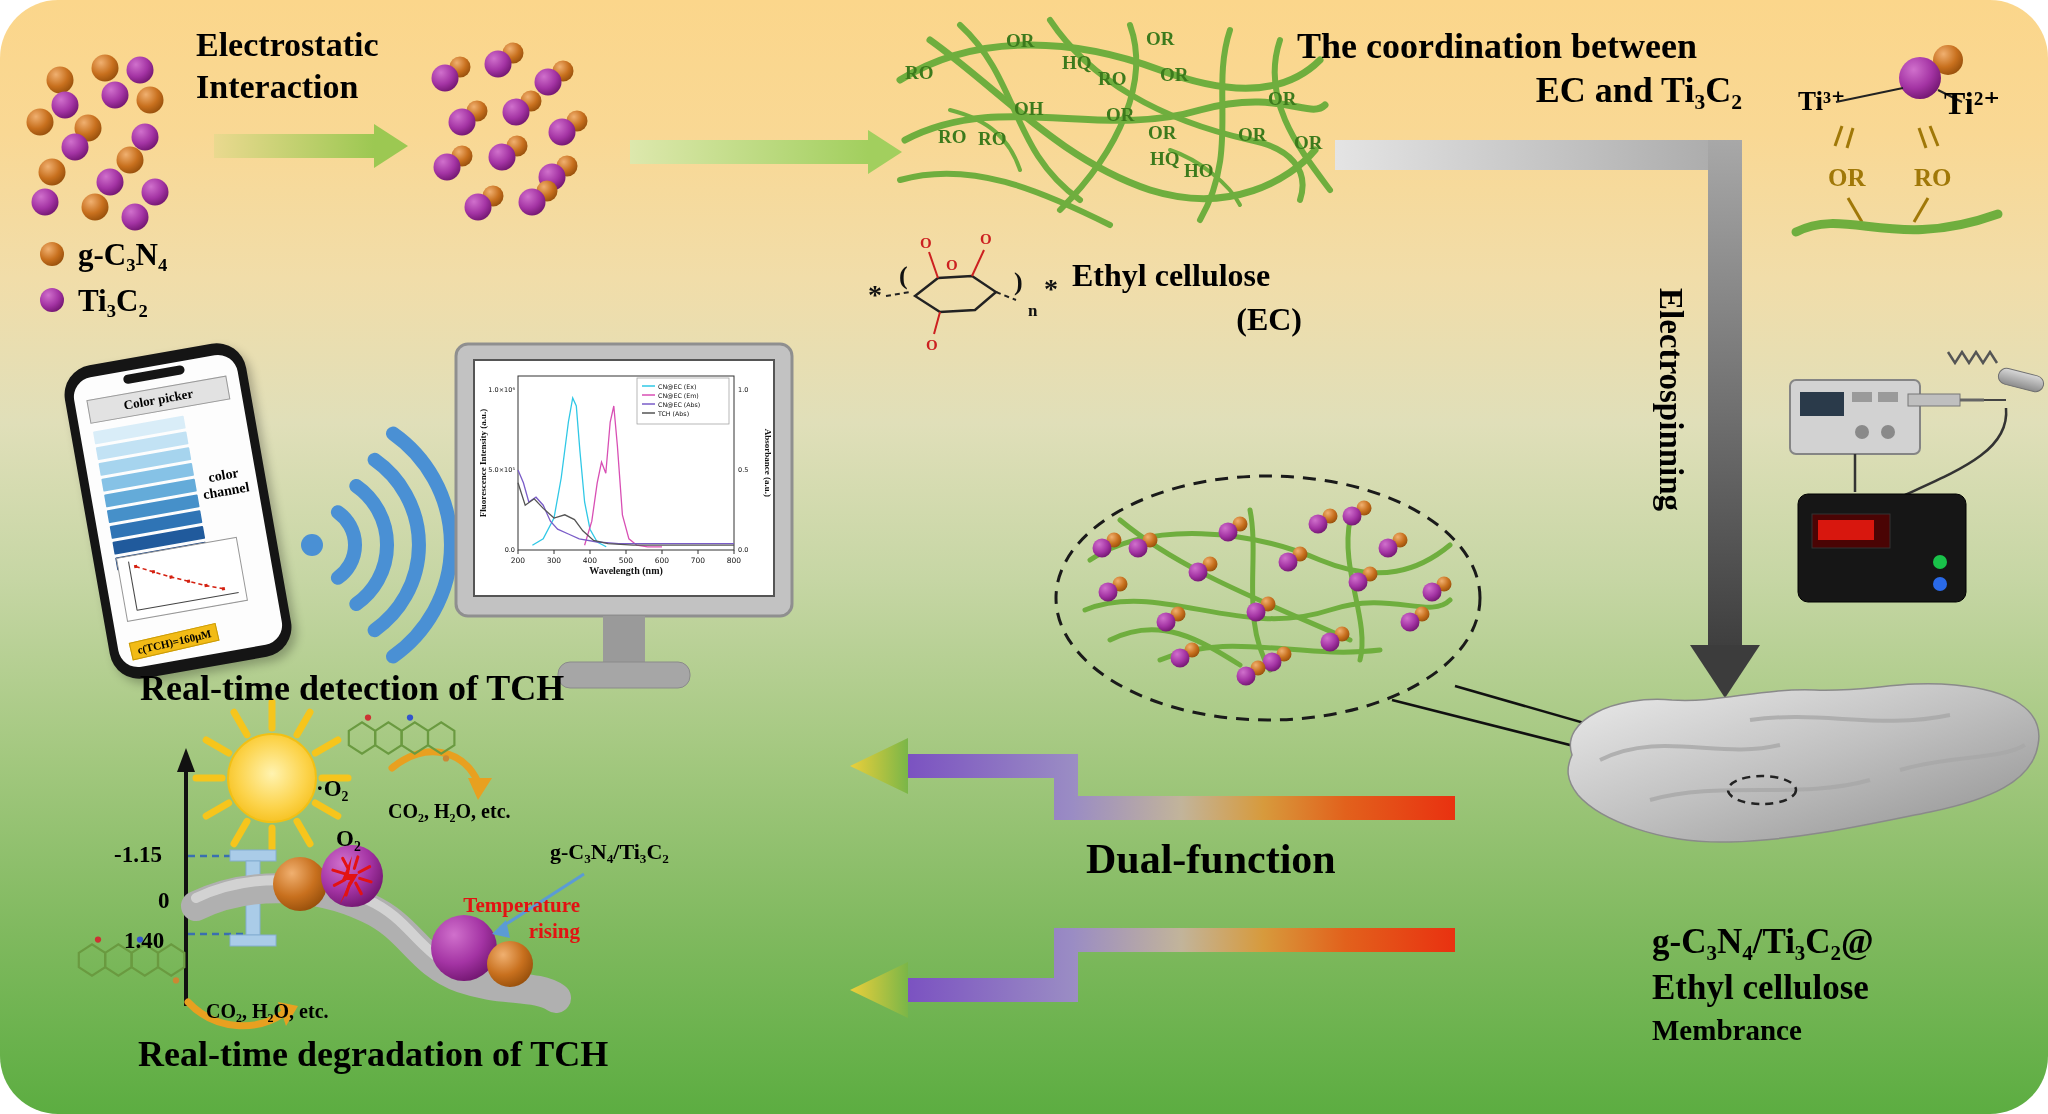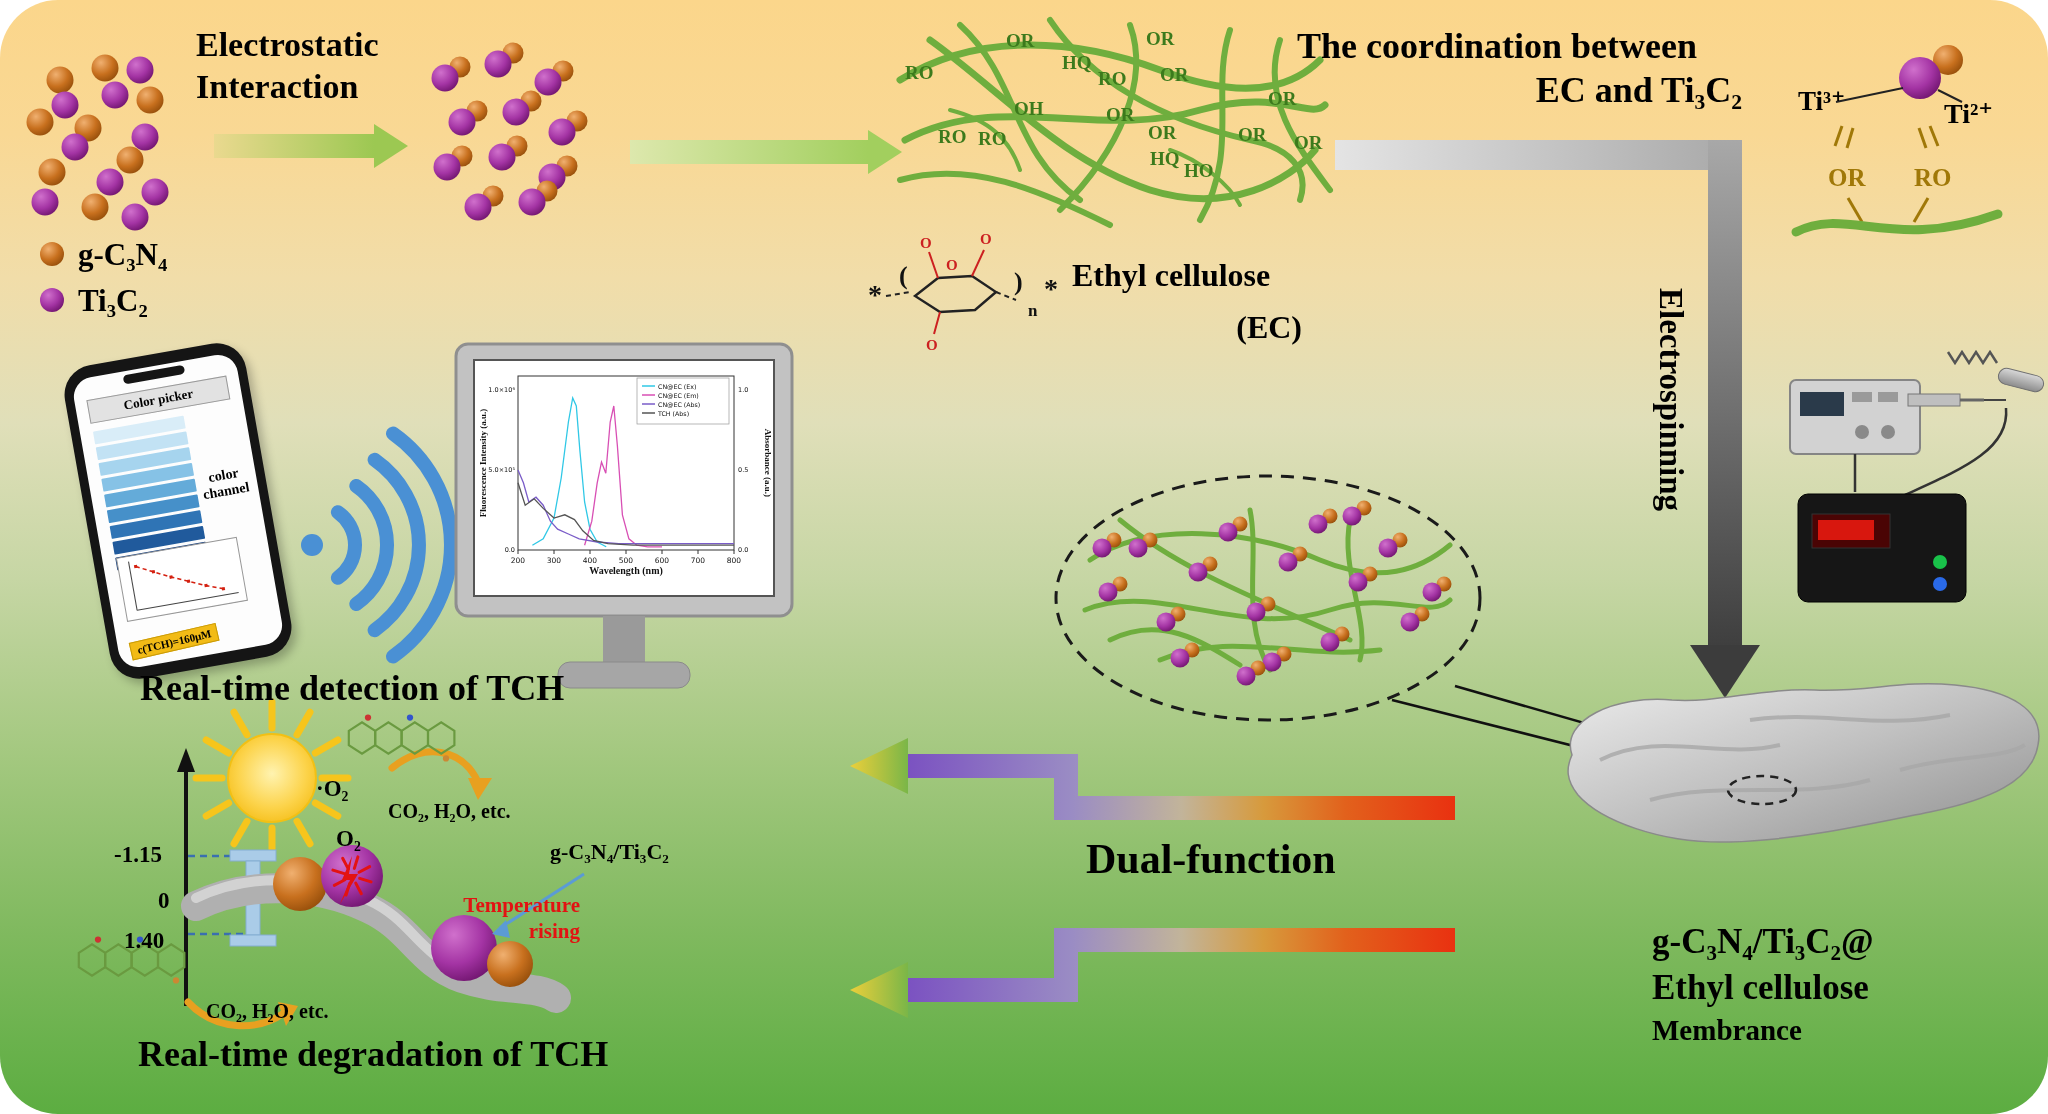"Ti²⁺" div.t { font-size: 28px -> 32px; margin-top: 12px -> none }
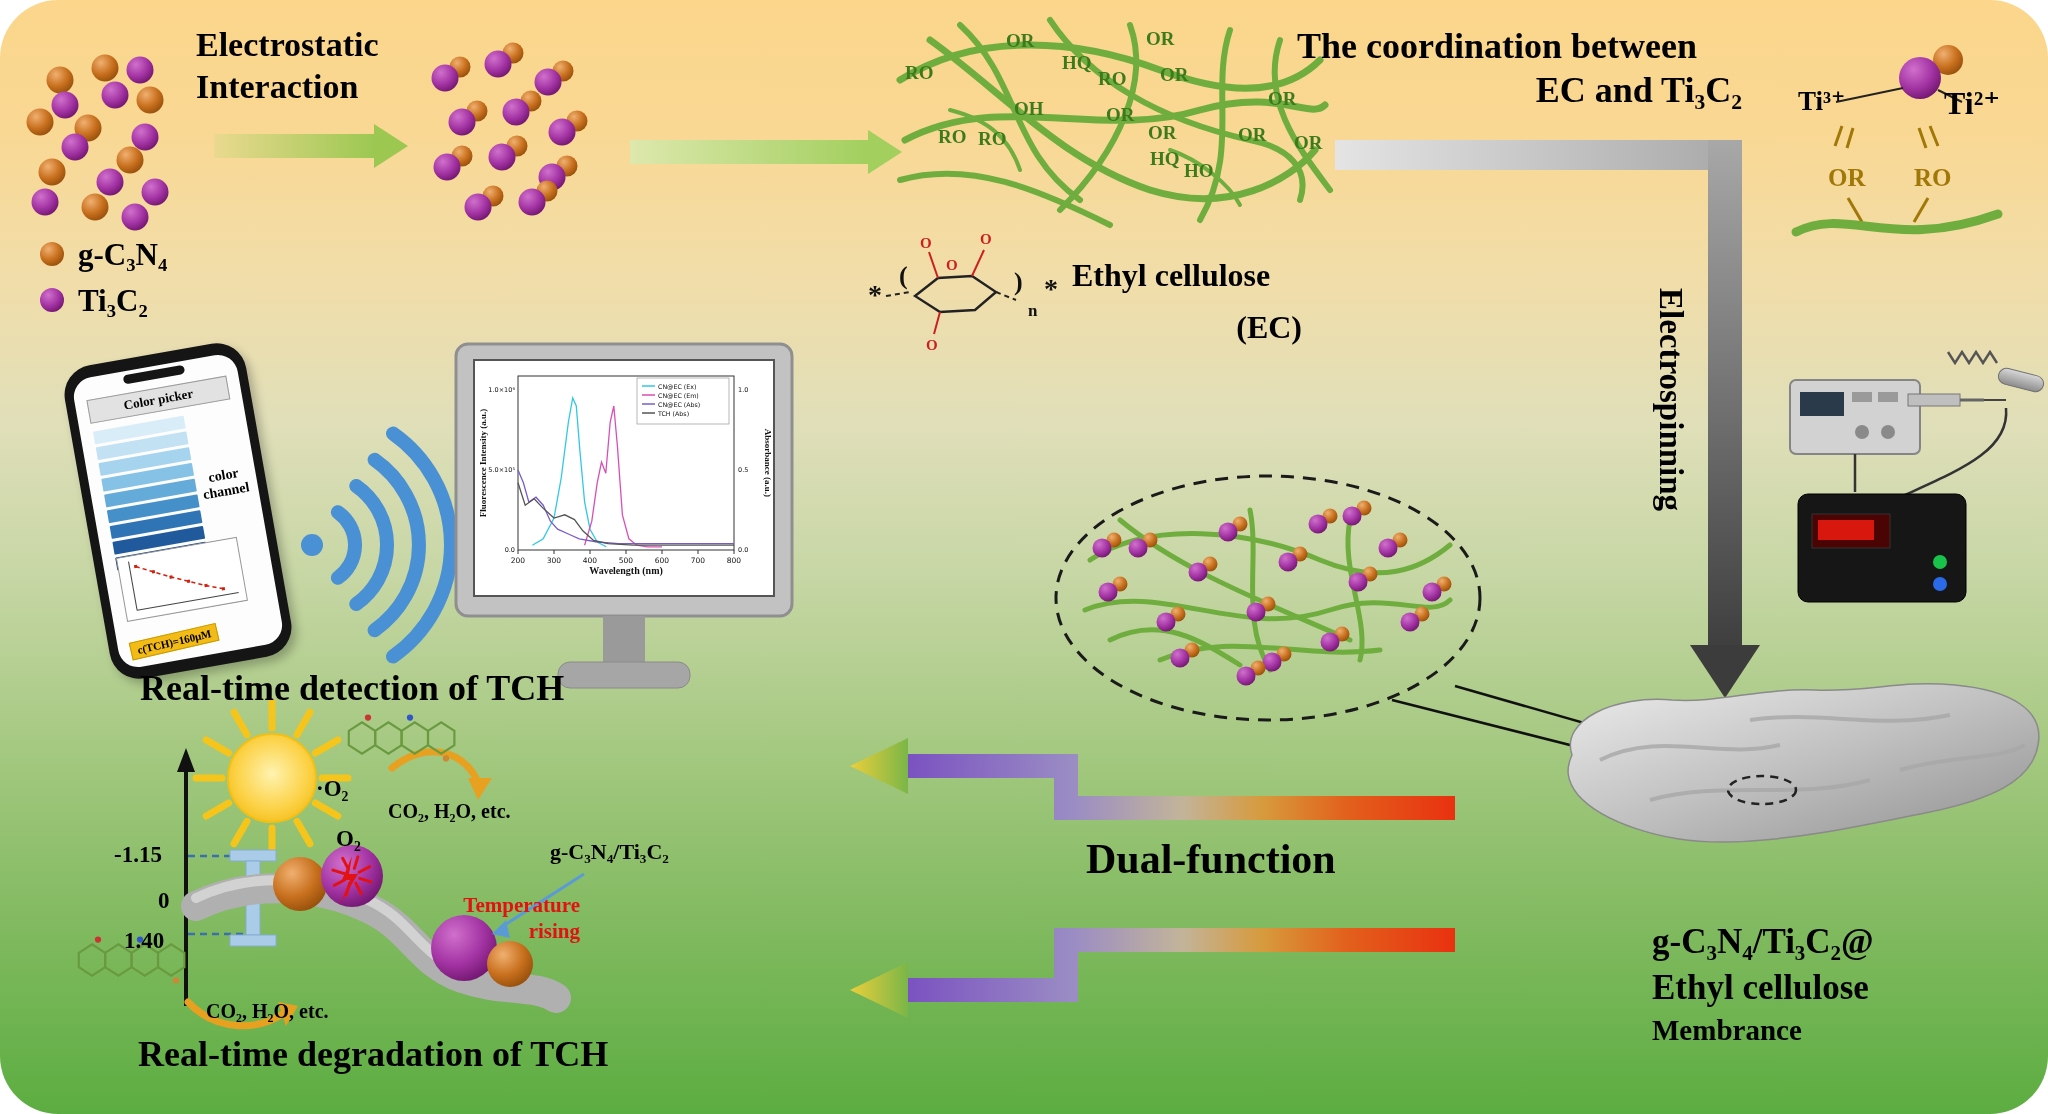"(EC)" div.t { margin-top: 8px -> none }
